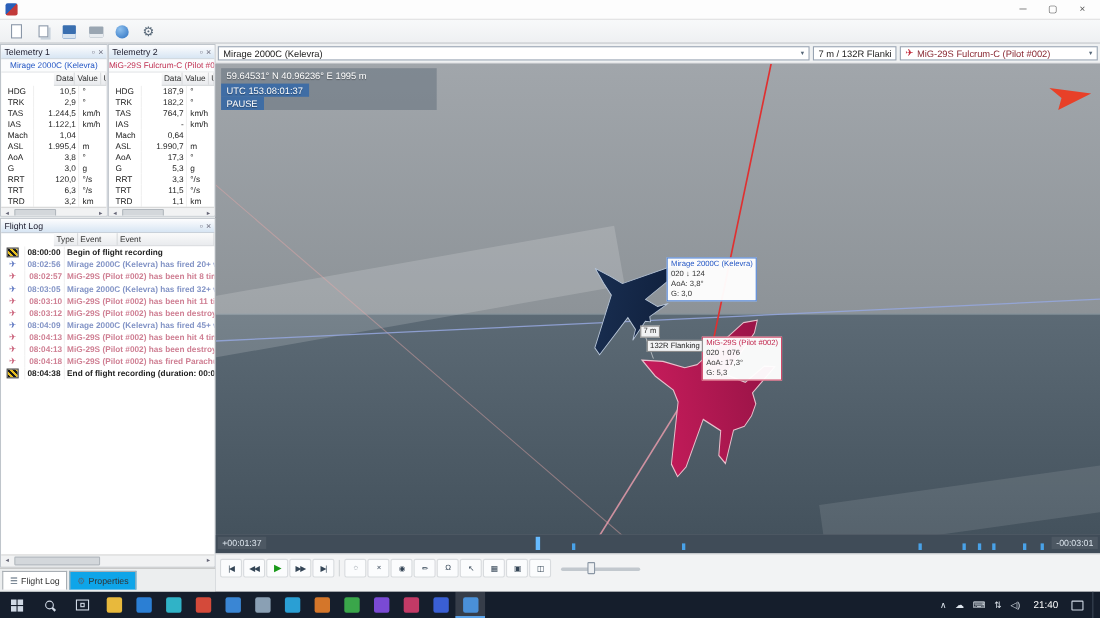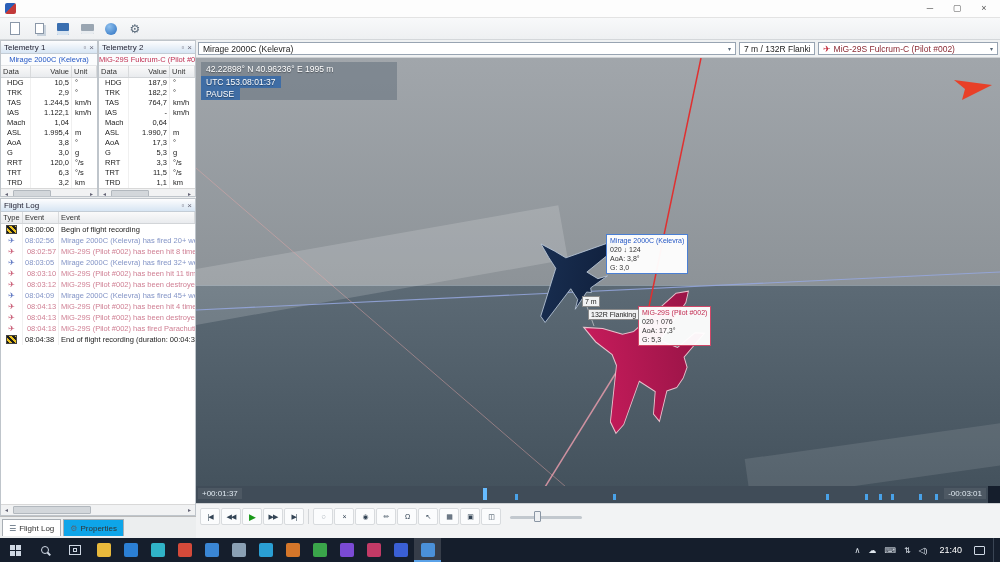"Data" .thead { margin-left: none -> 48px }
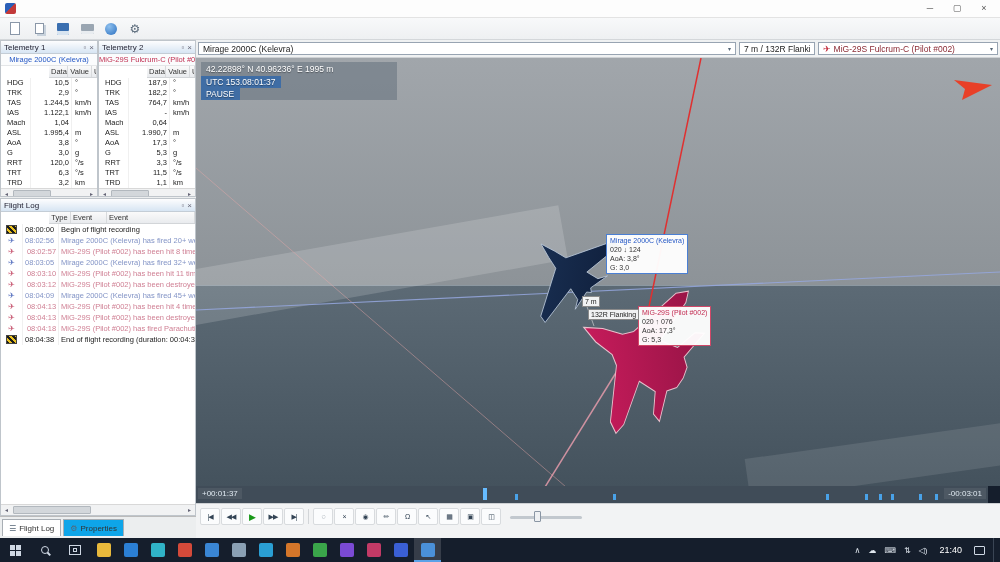"42.22898° N 40.96236° E 1995" div.ov1 { text: 42.22898 -> 59.64531 }
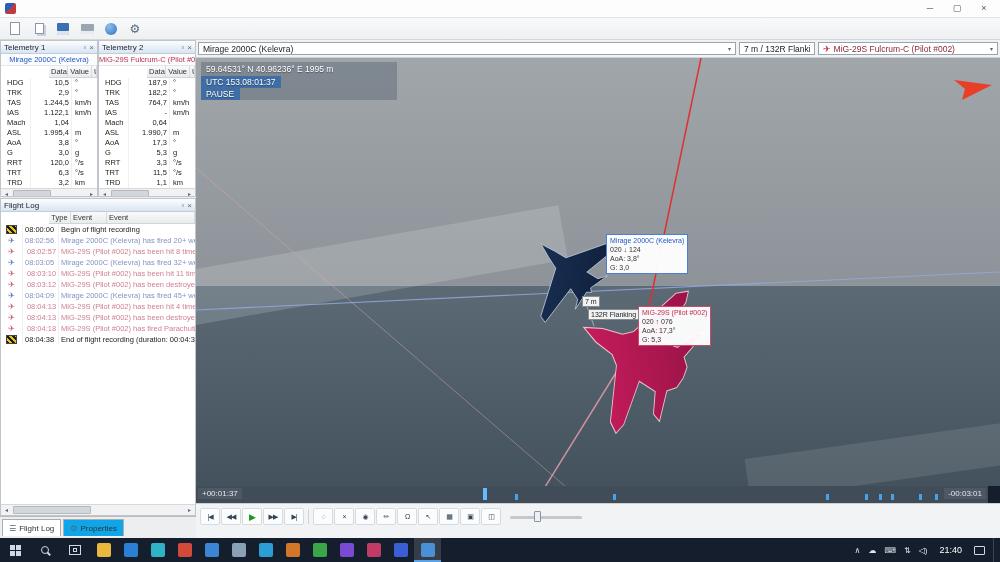"08:00:00" .flrow { font-weight: none -> bold }
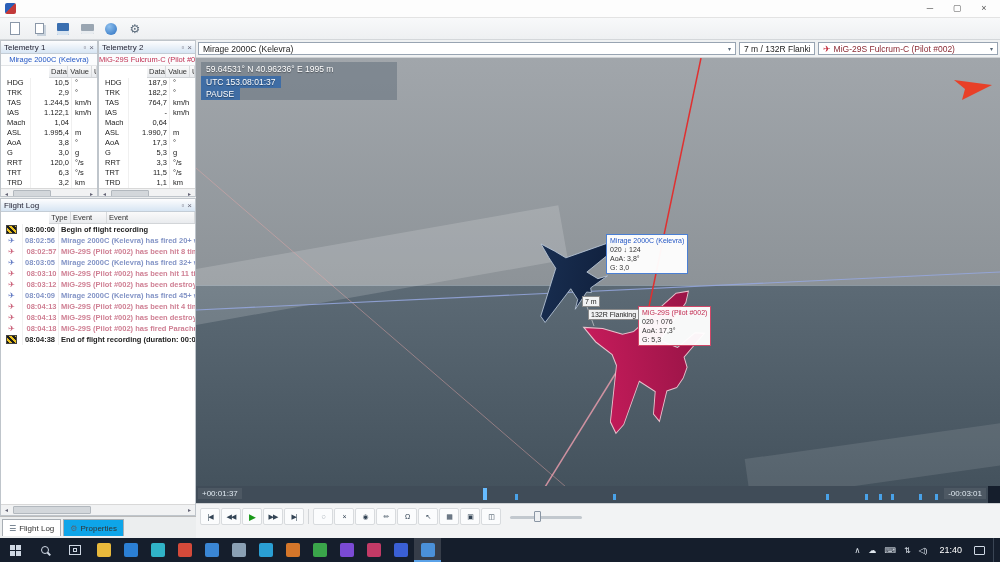"+00:01:37" .timeline { right: 12px -> 0 }
